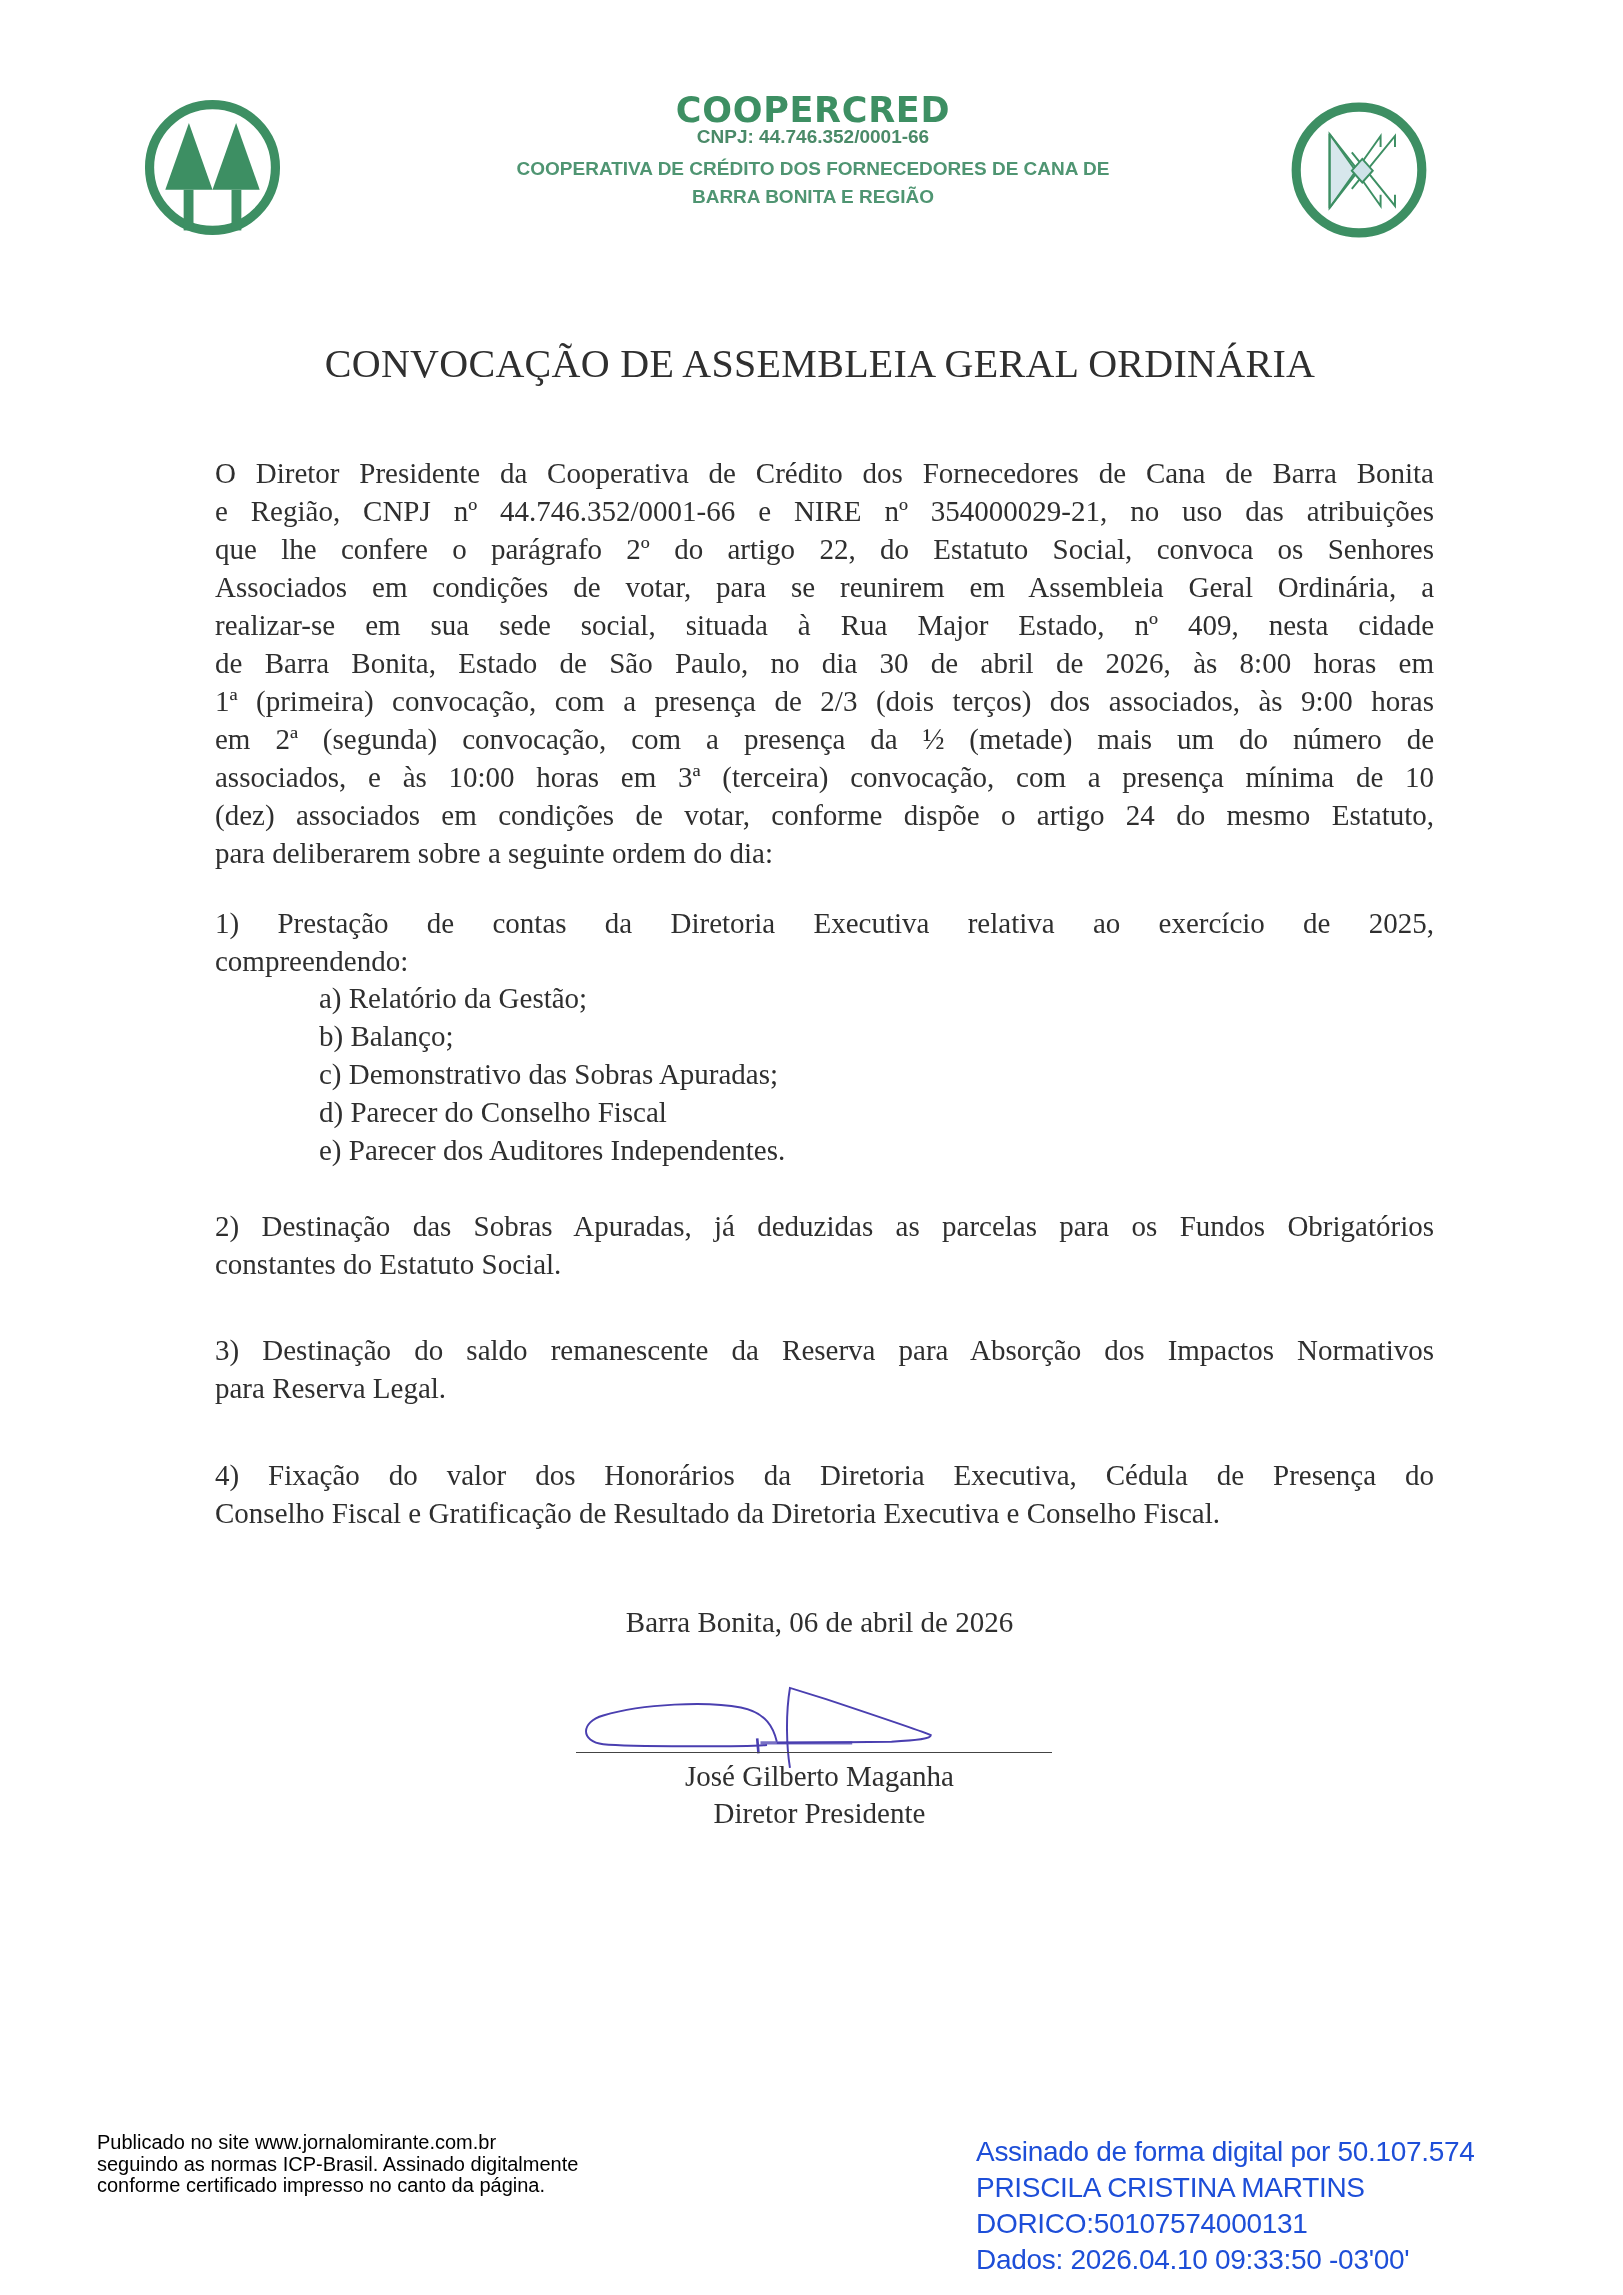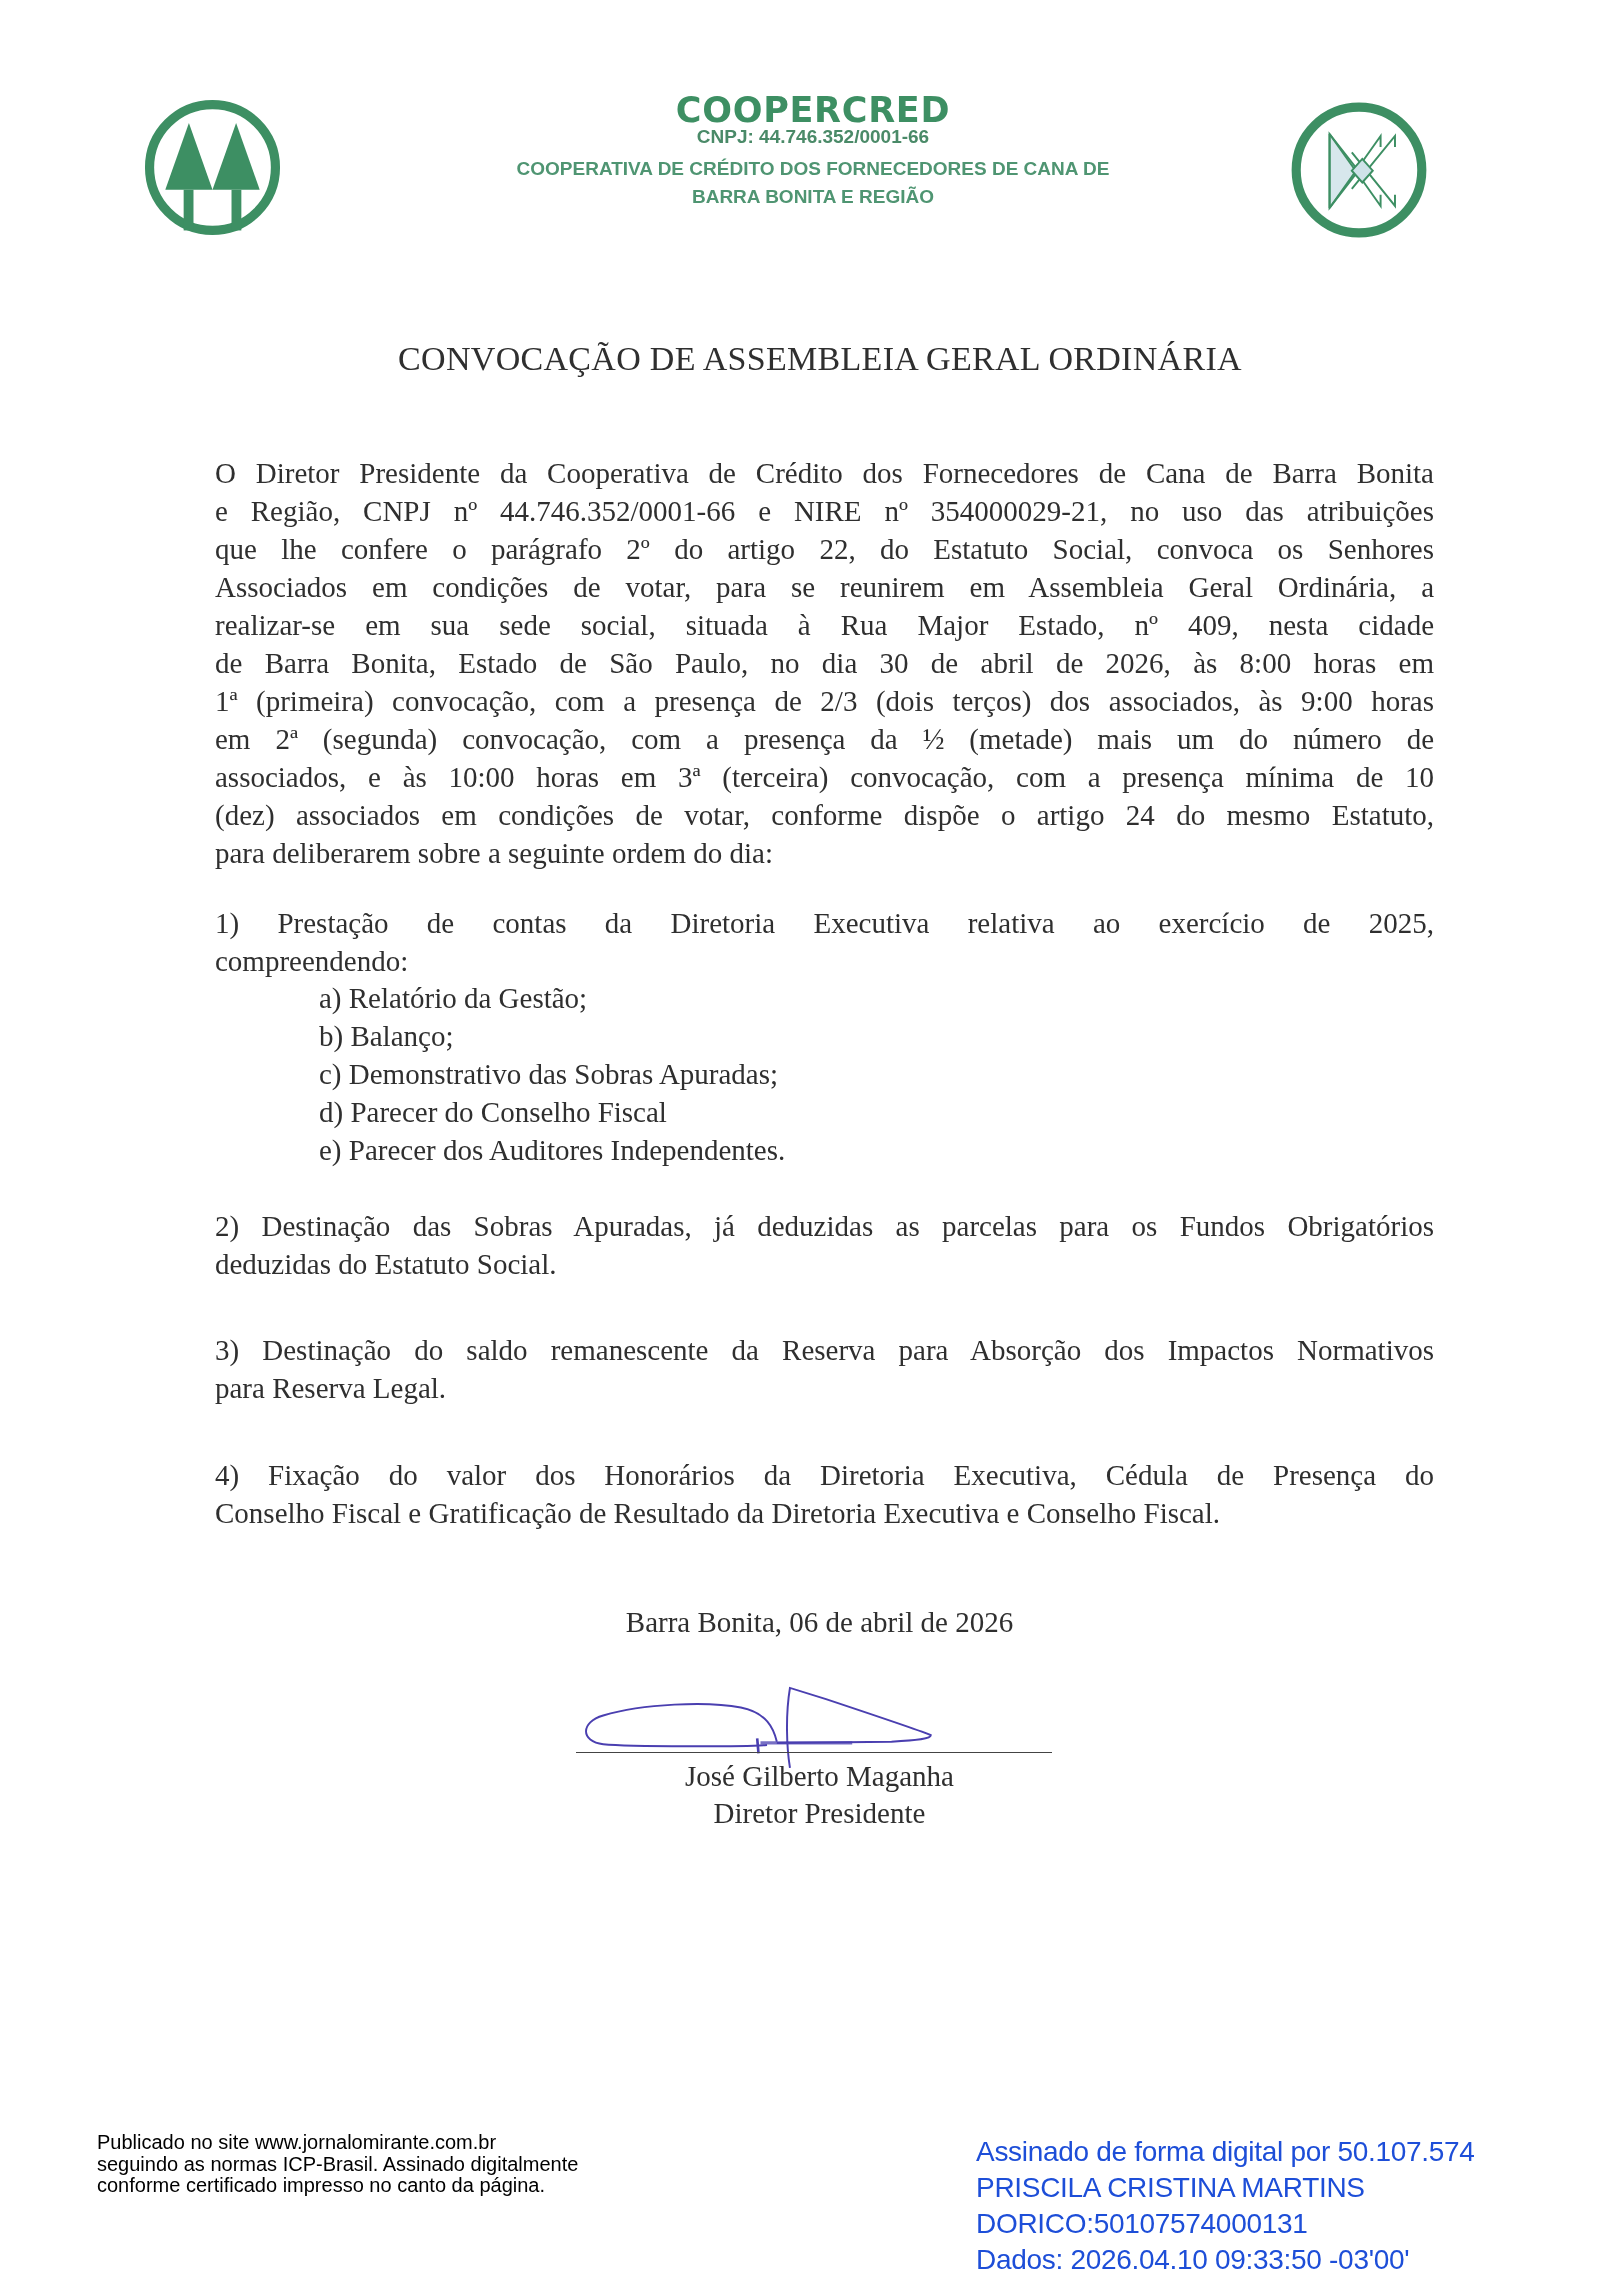"CONVOCAÇÃO DE ASSEMBLEIA GERAL ORDINÁRIA" #title { font-size: 34px -> 40px }
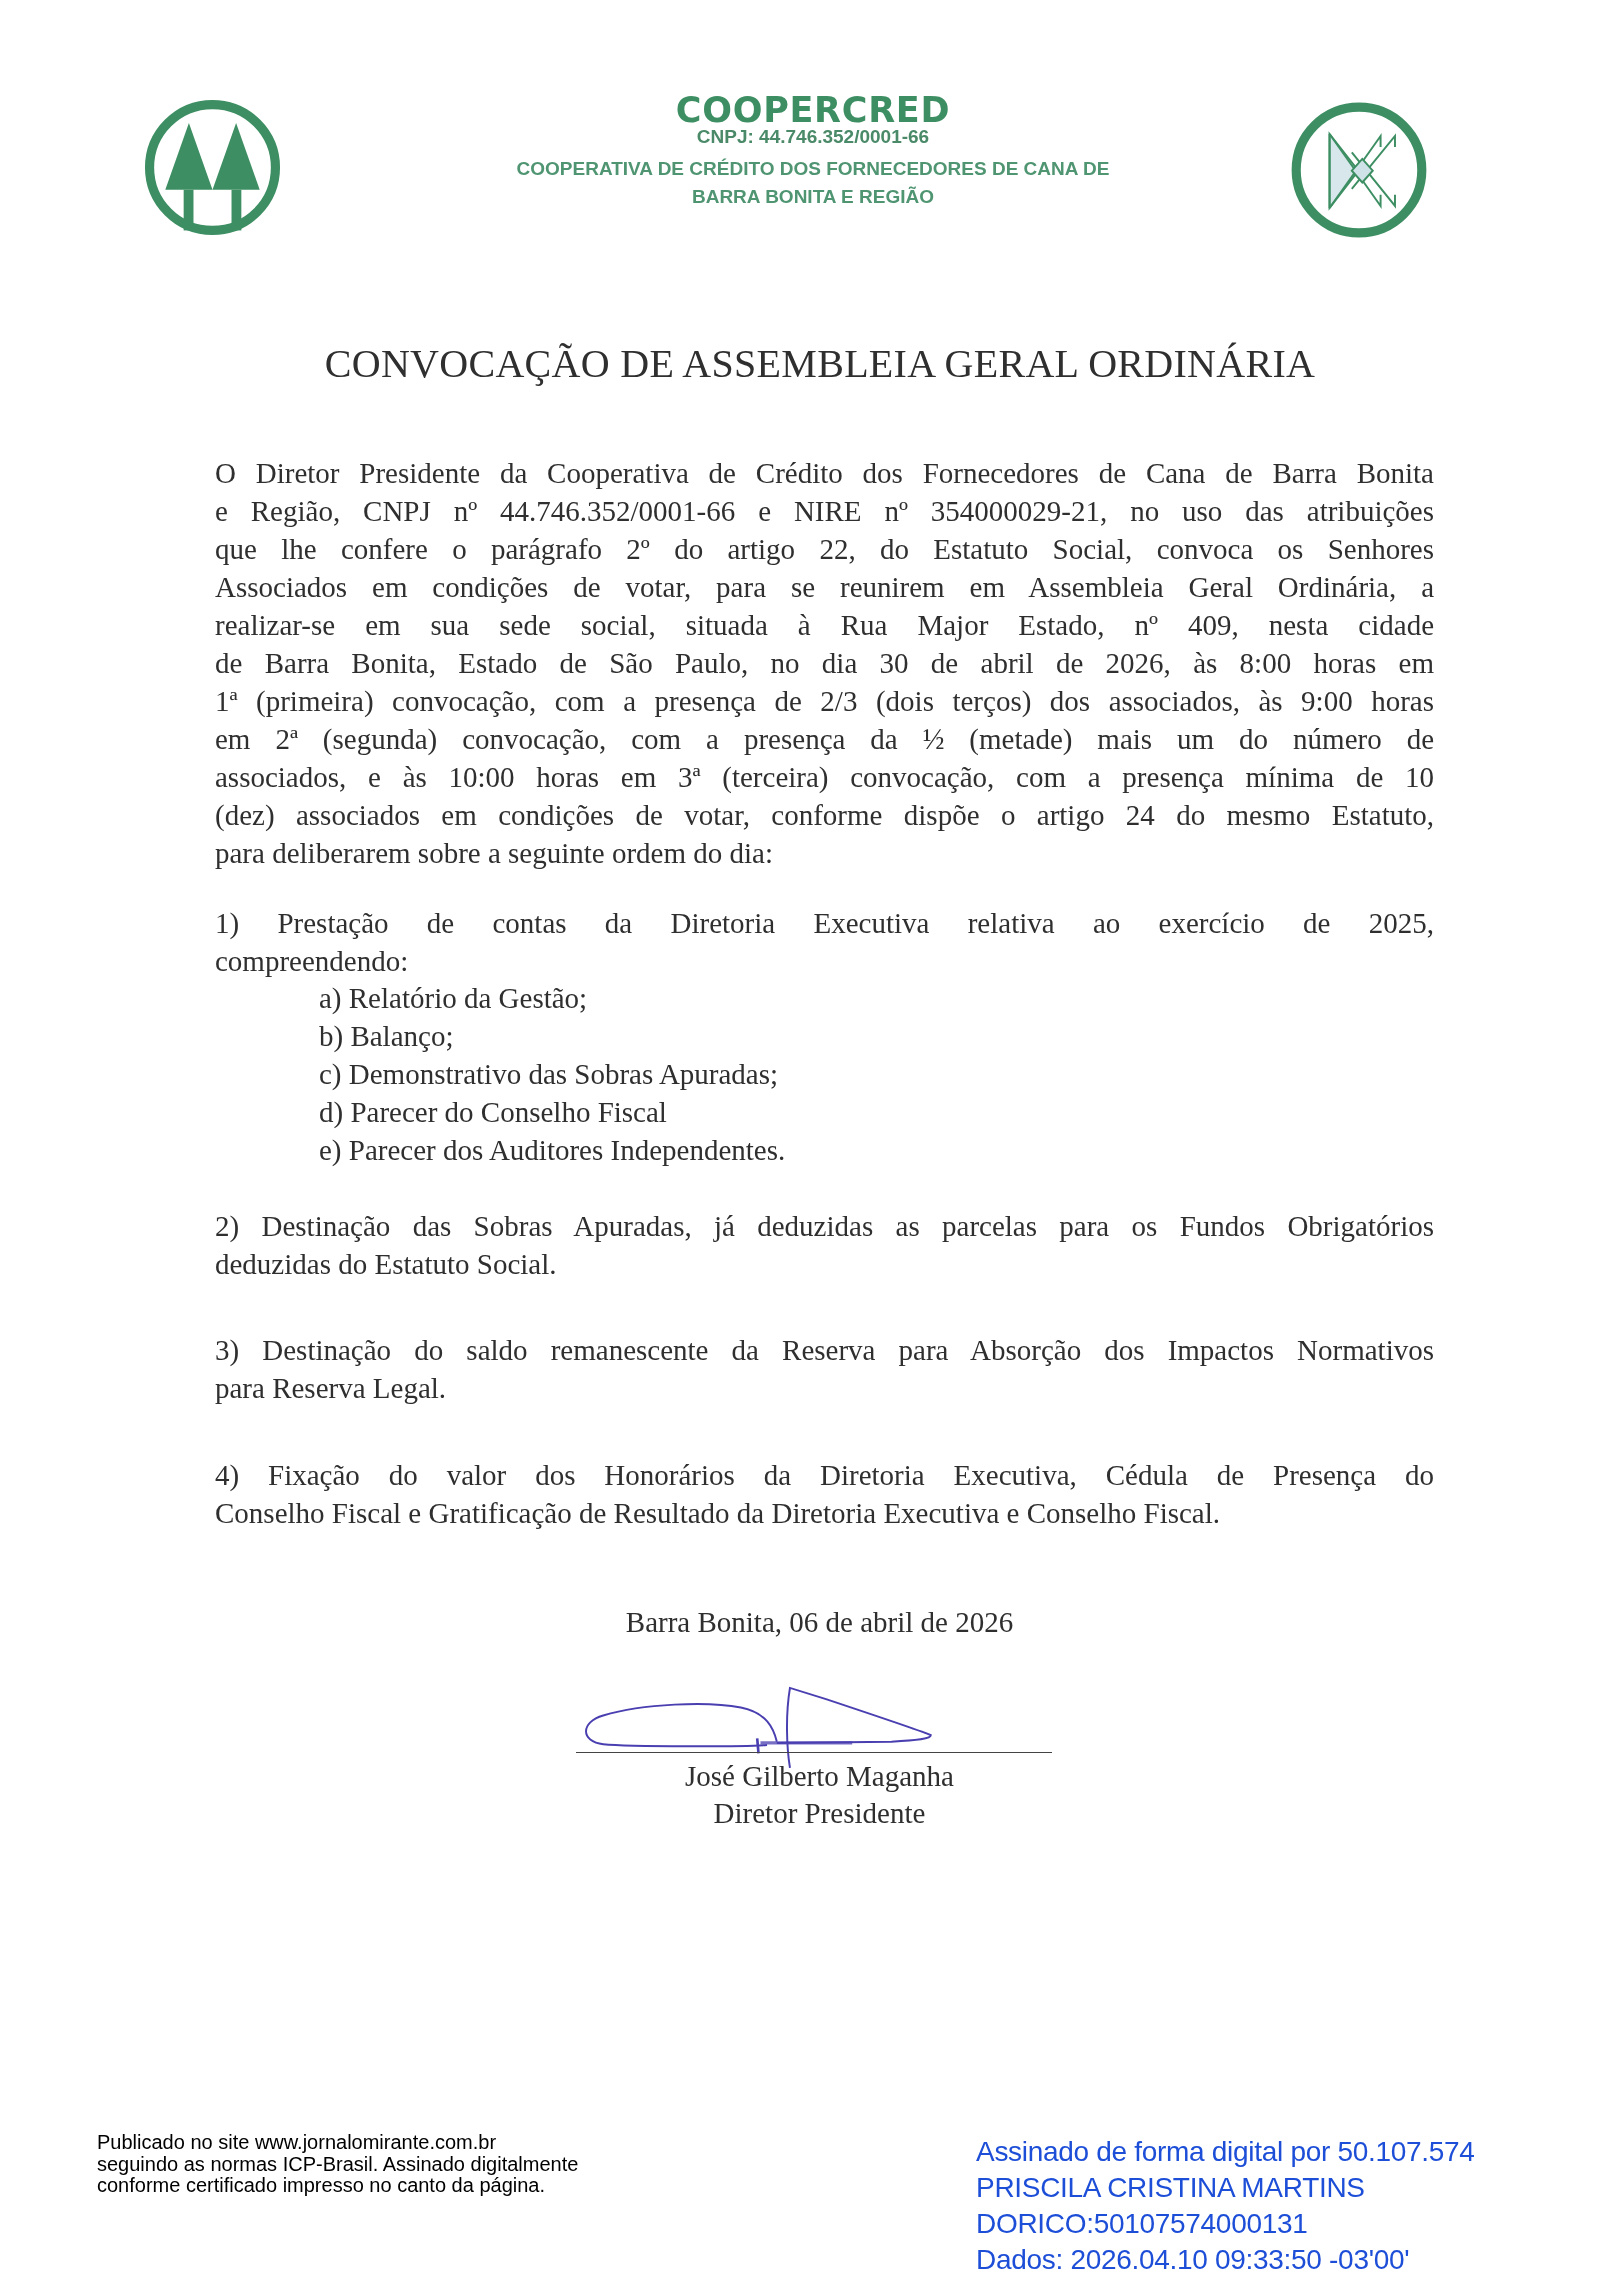"deduzidas do Estatuto Social." span.l { text: deduzidas -> constantes }
